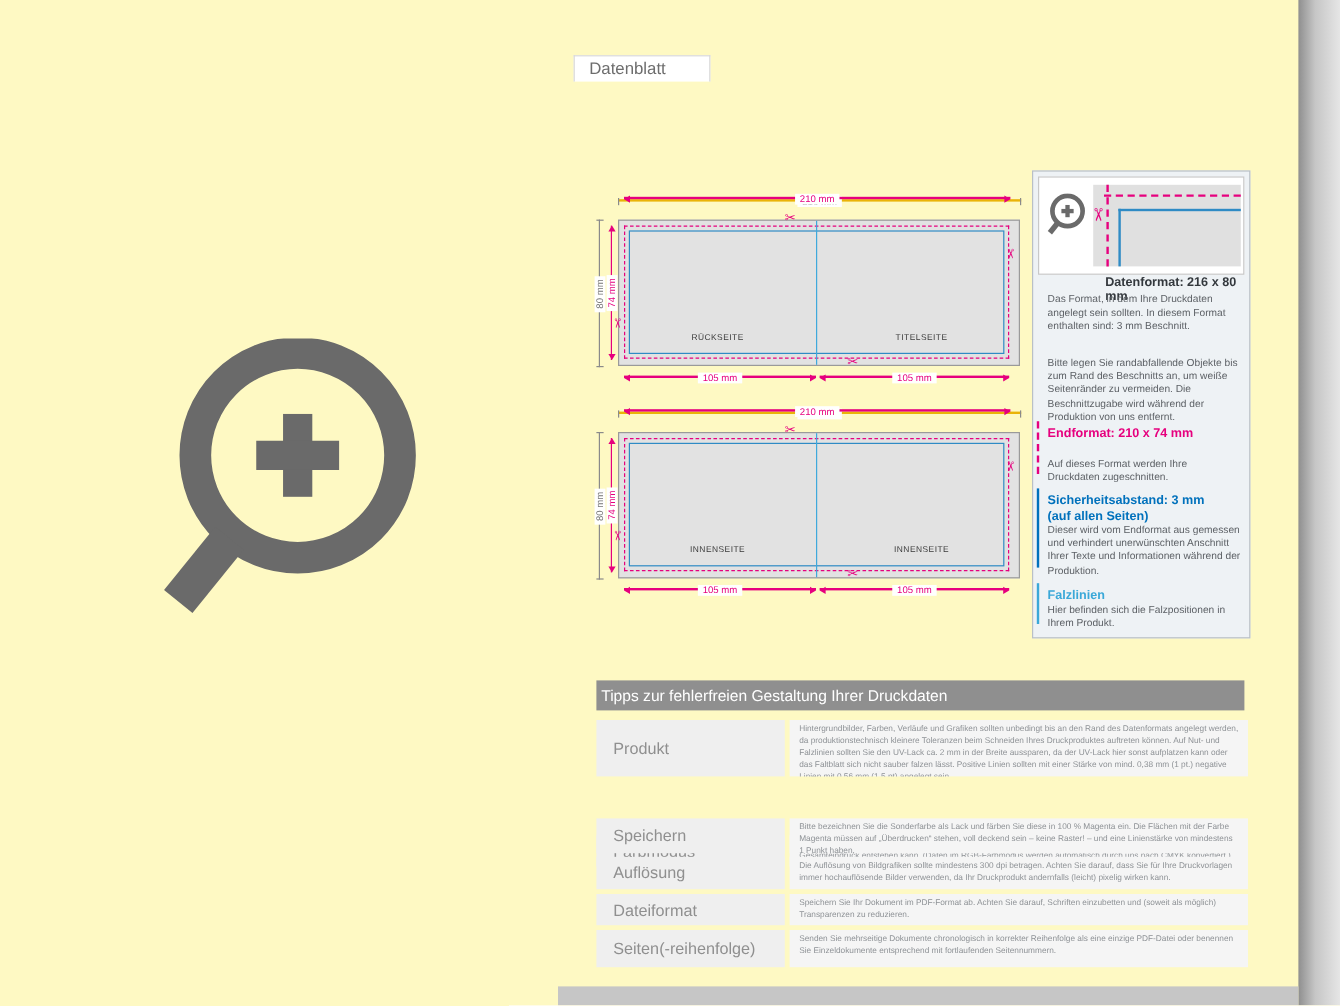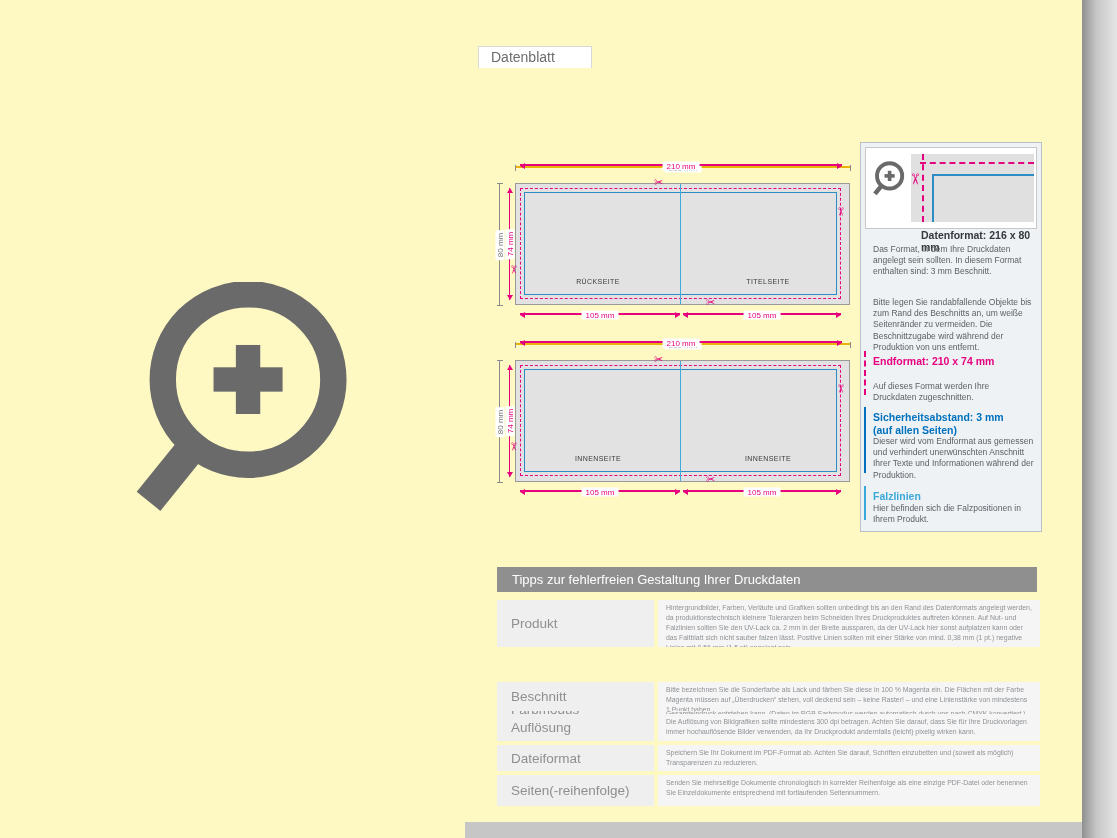"Tipps zur fehlerfreien Gestaltung Ihrer" .tips-header { padding-left: 15px -> 4px }
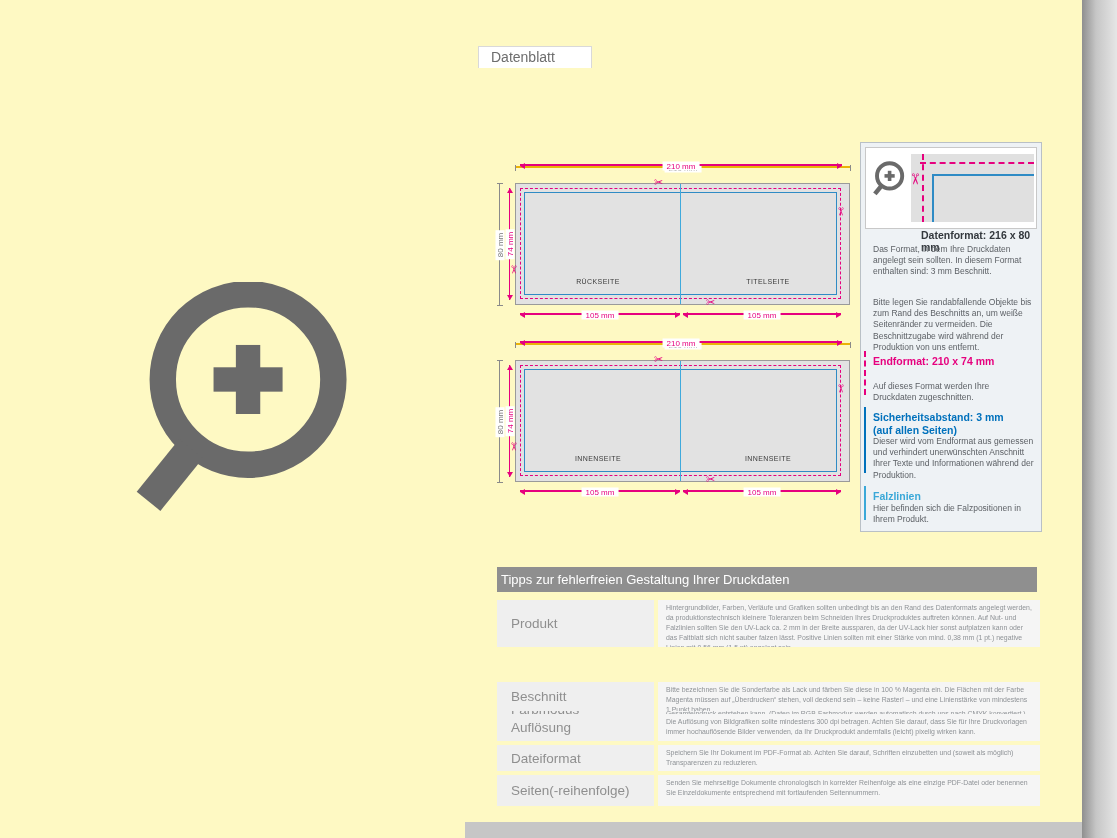"Beschnitt" div.cell { text: Beschnitt -> Speichern }
